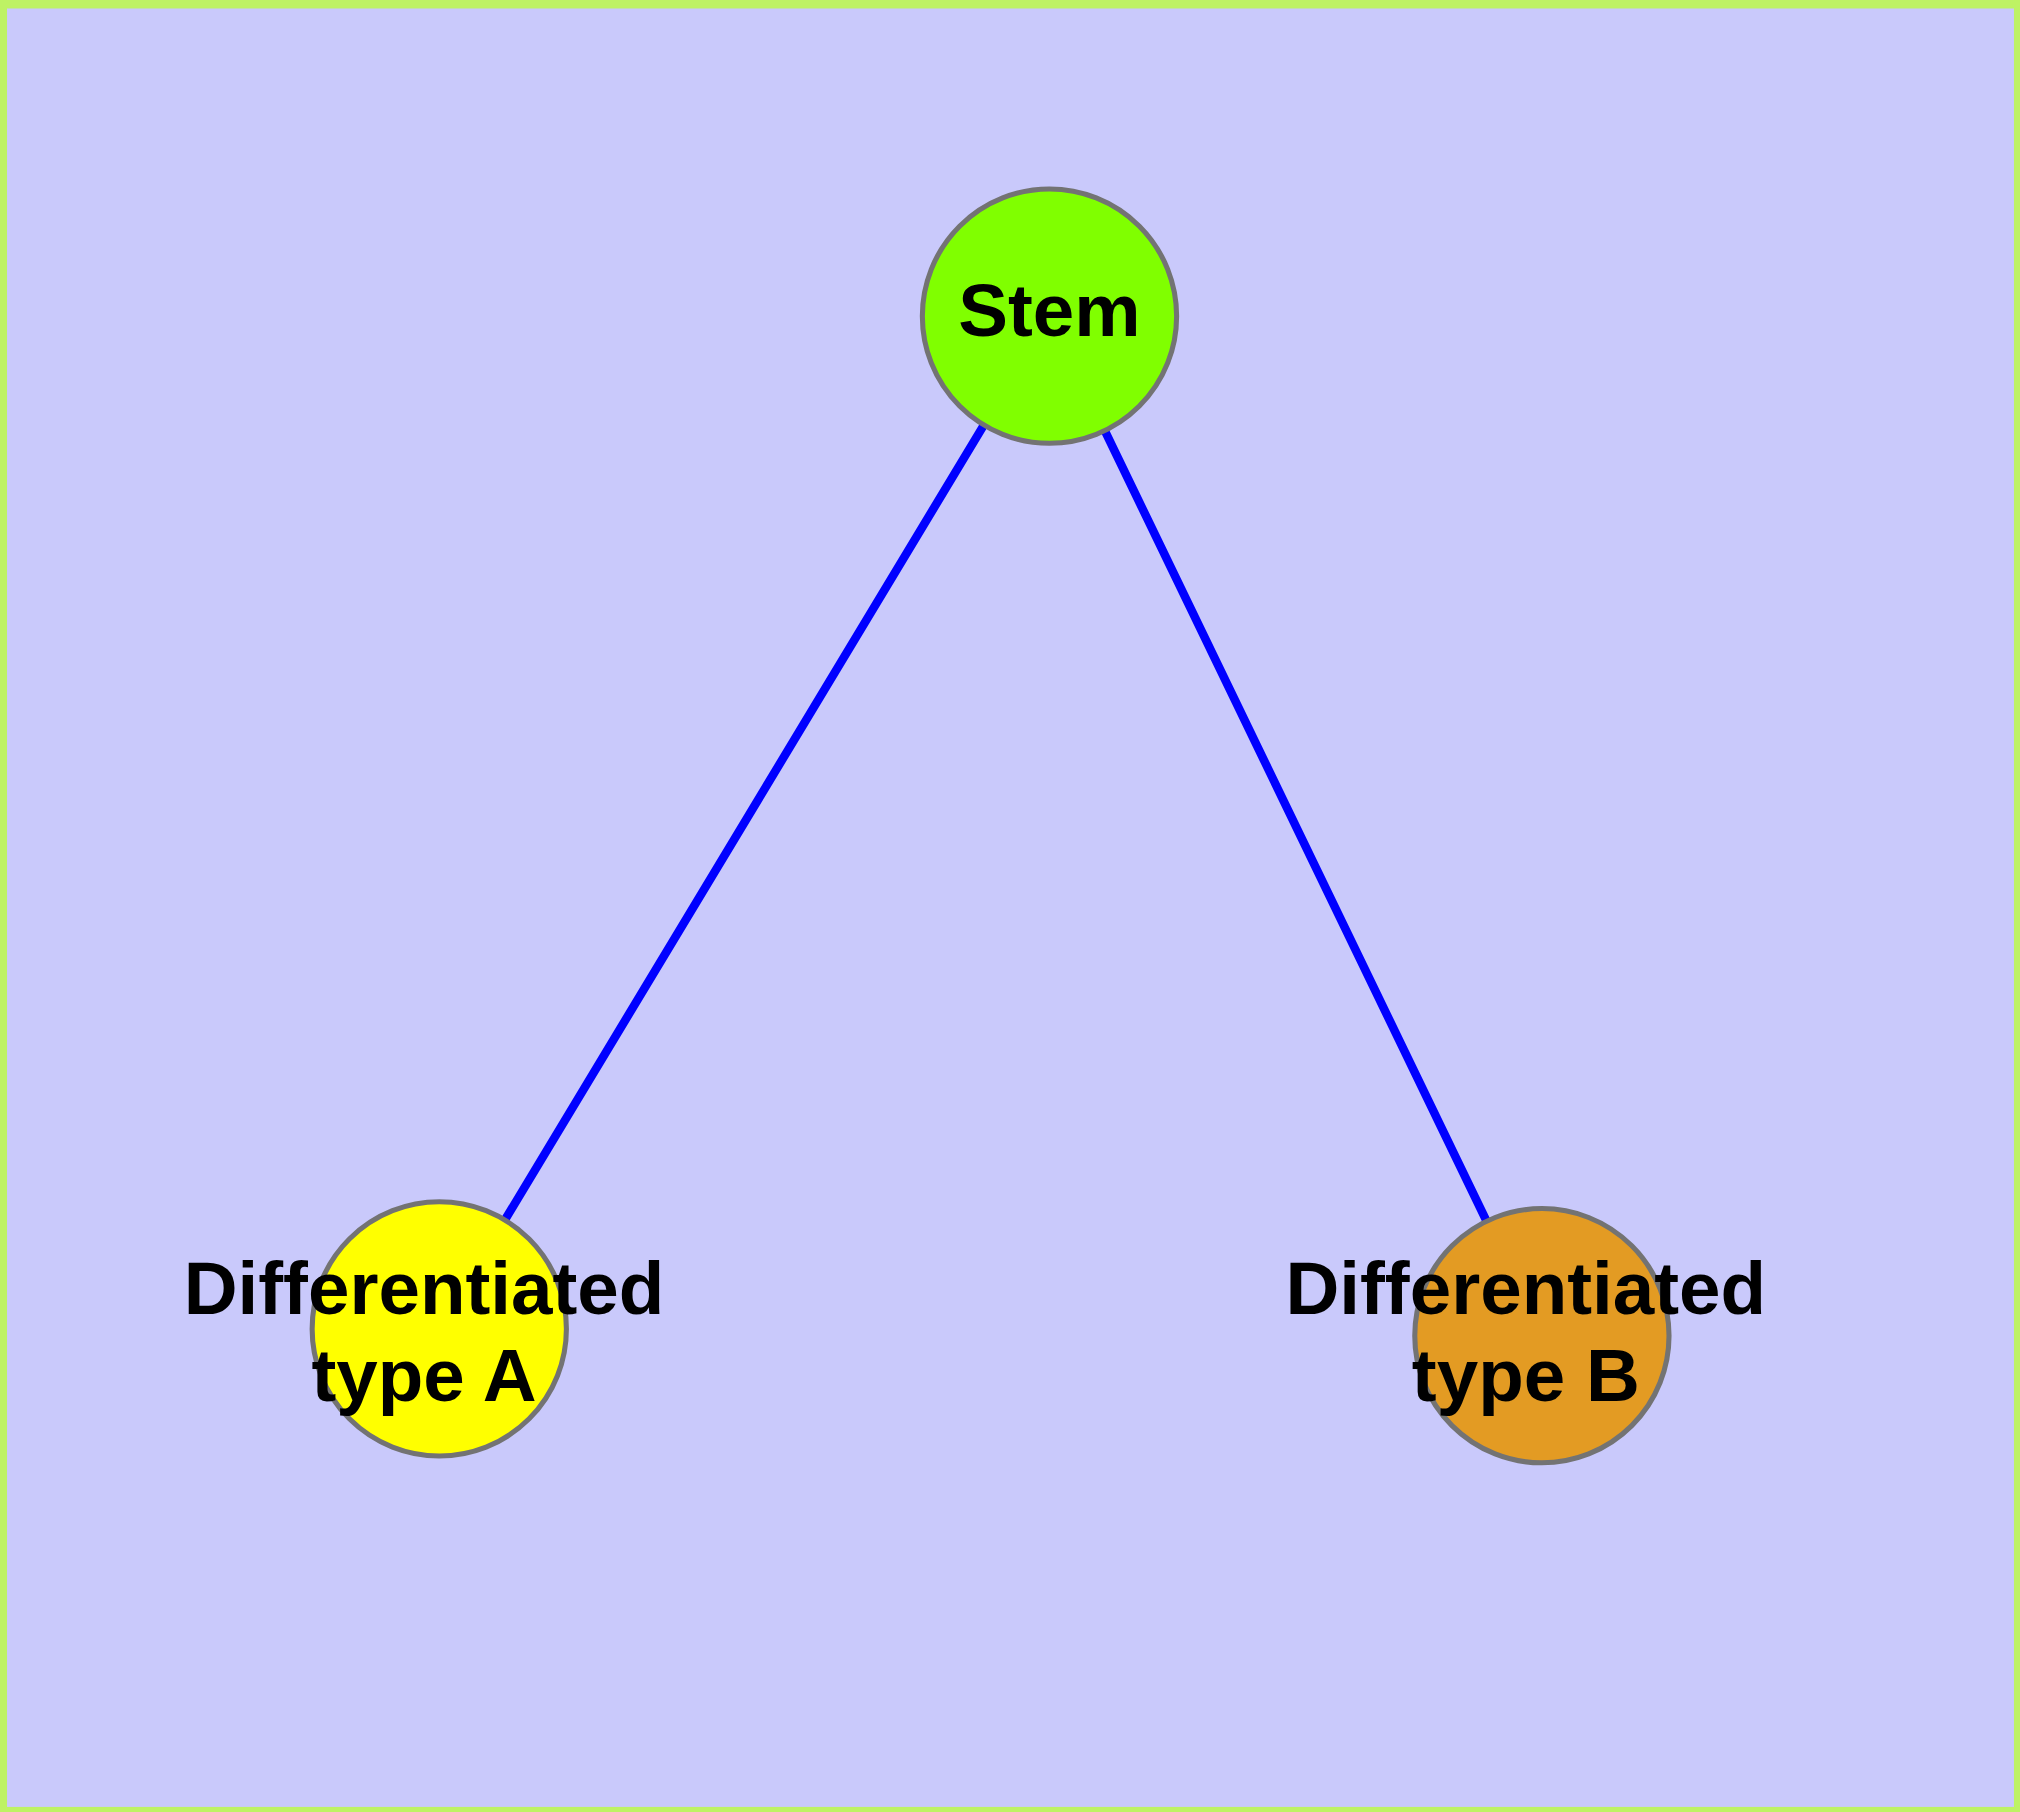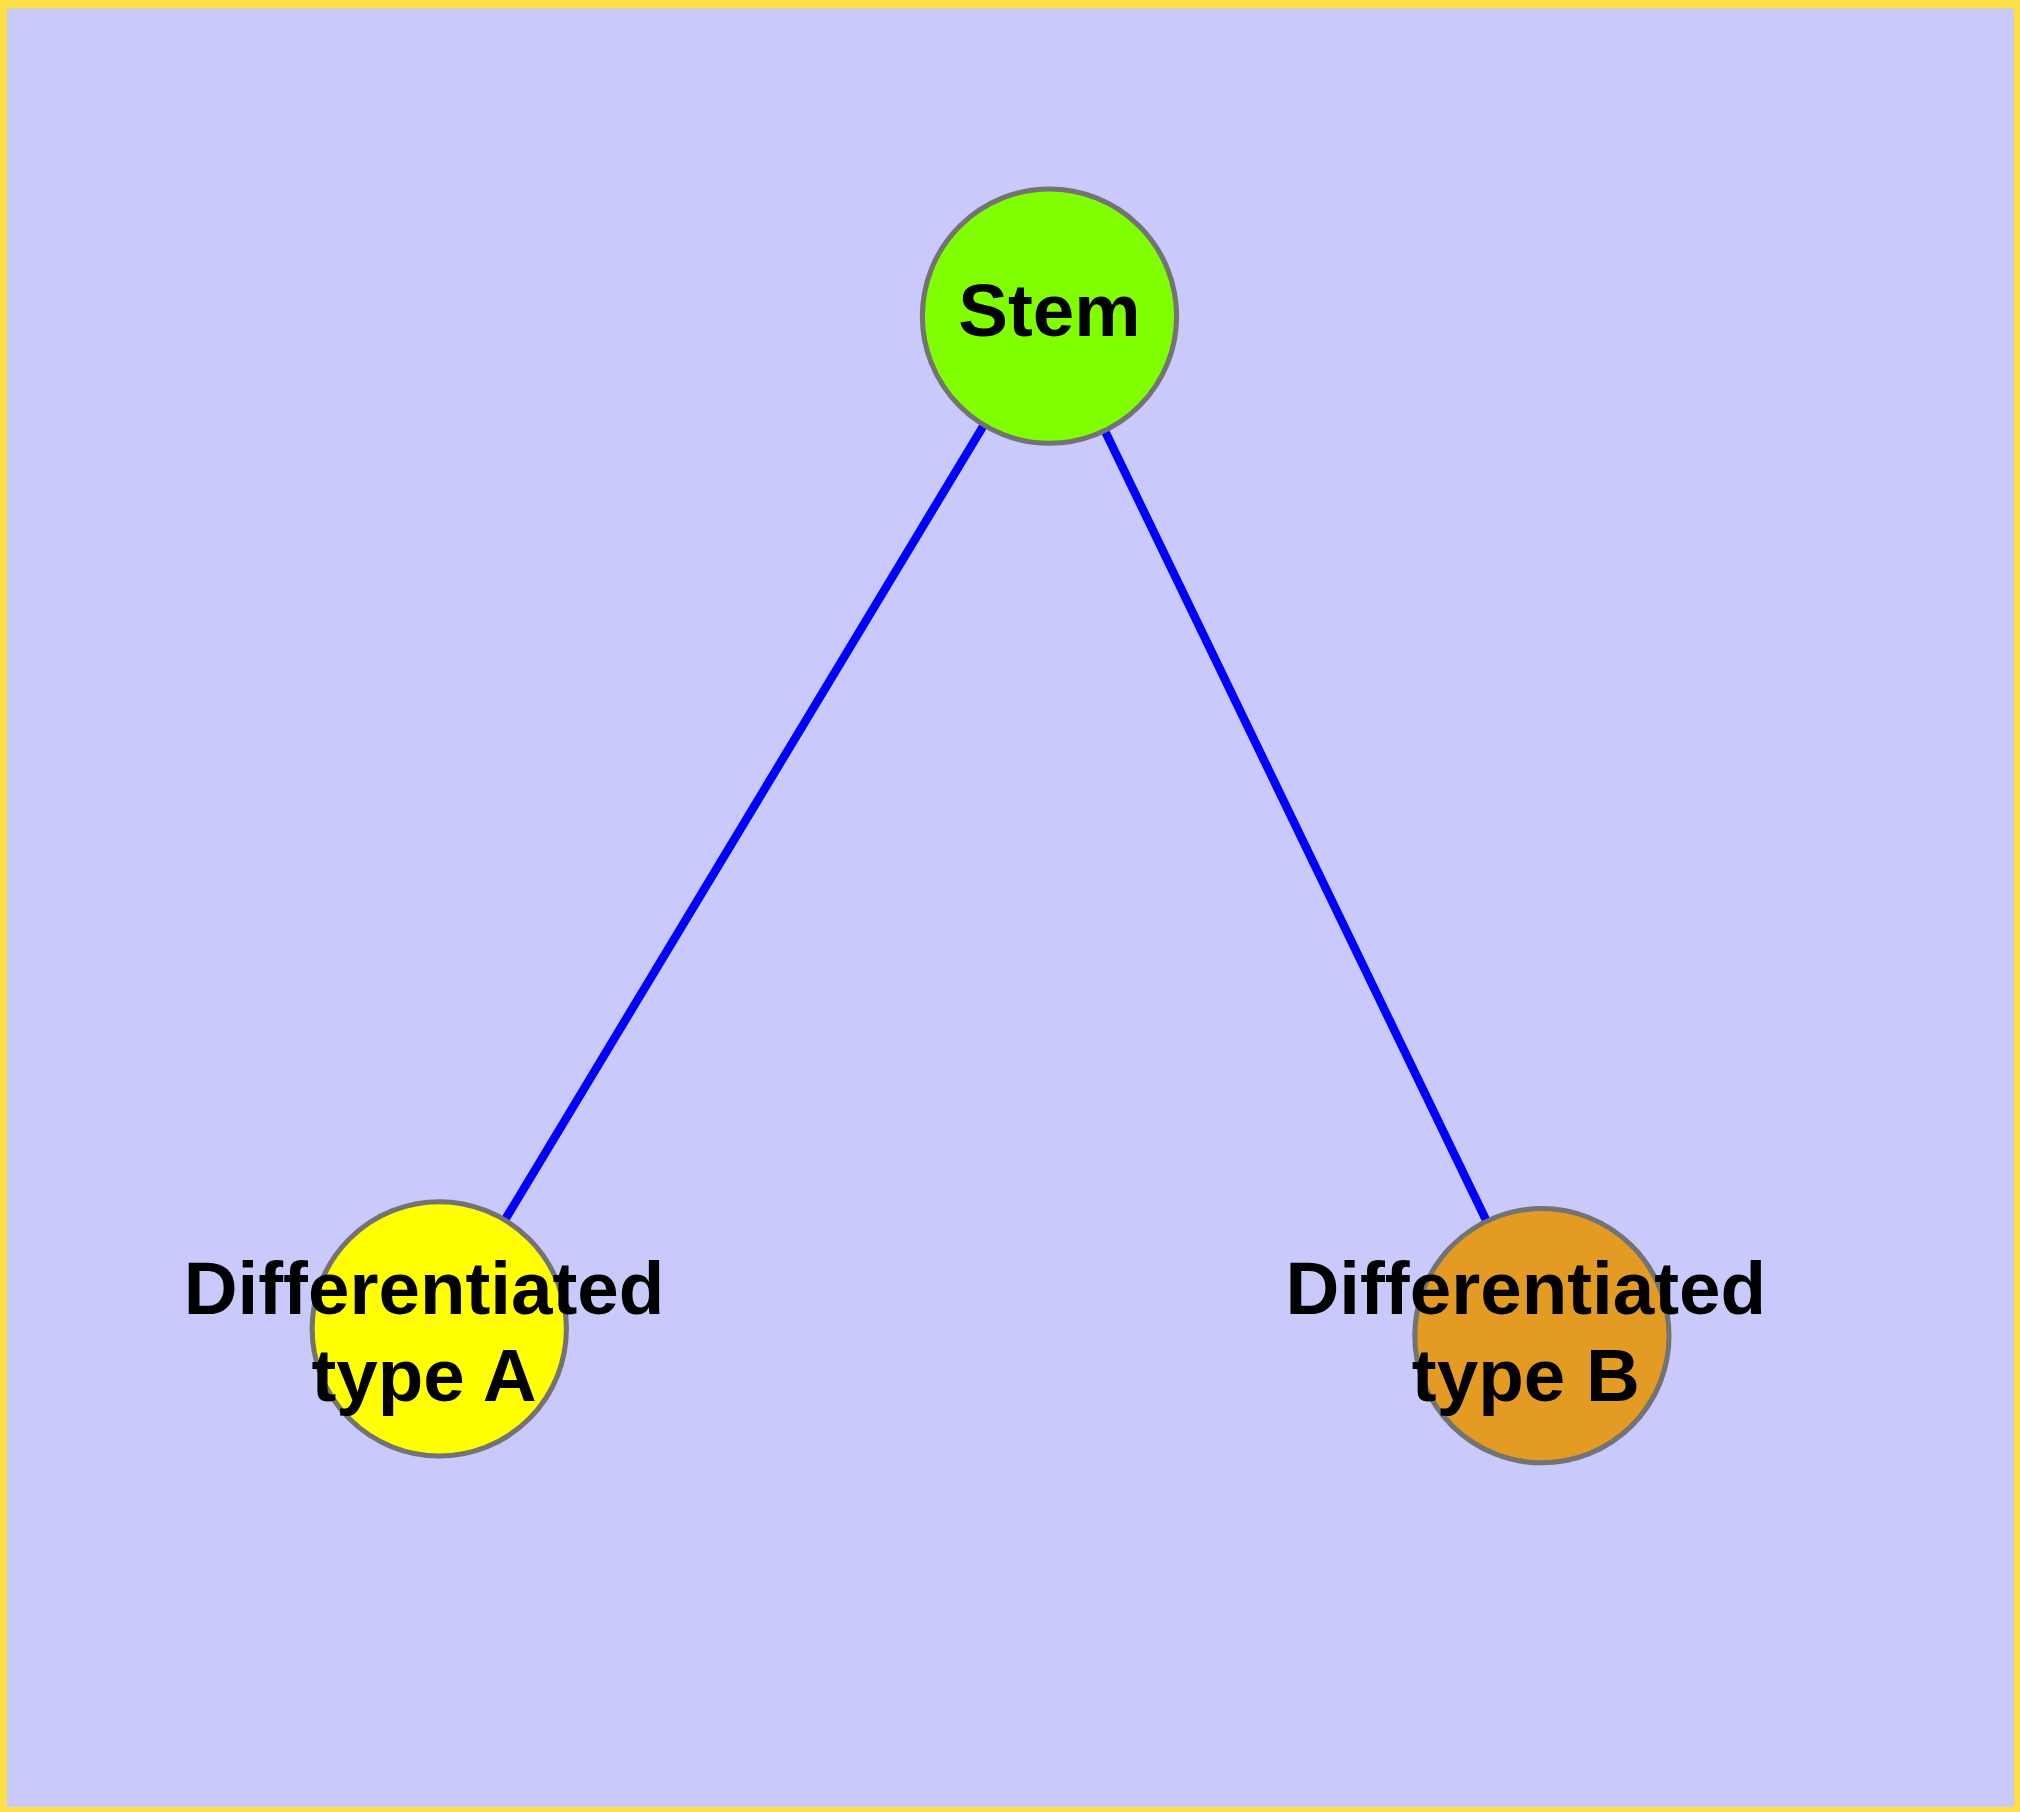"Stem" #graph-canvas { background: #fde047 -> #bef264 }
